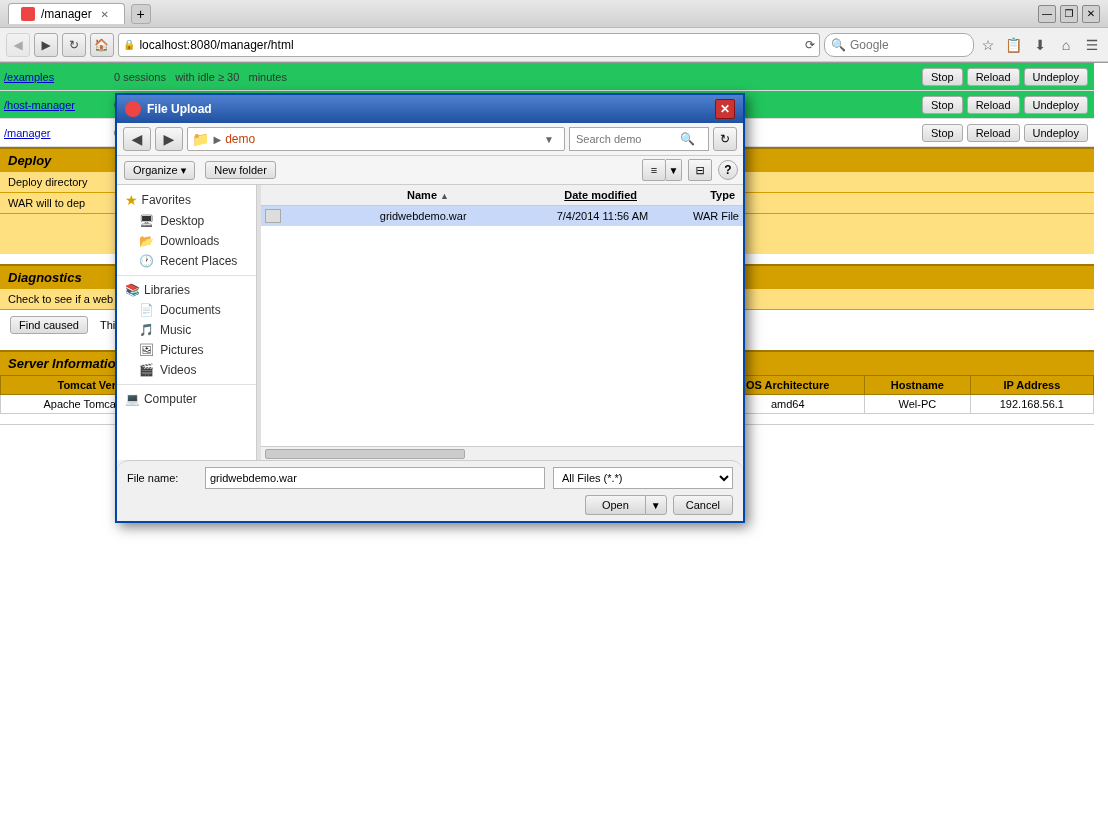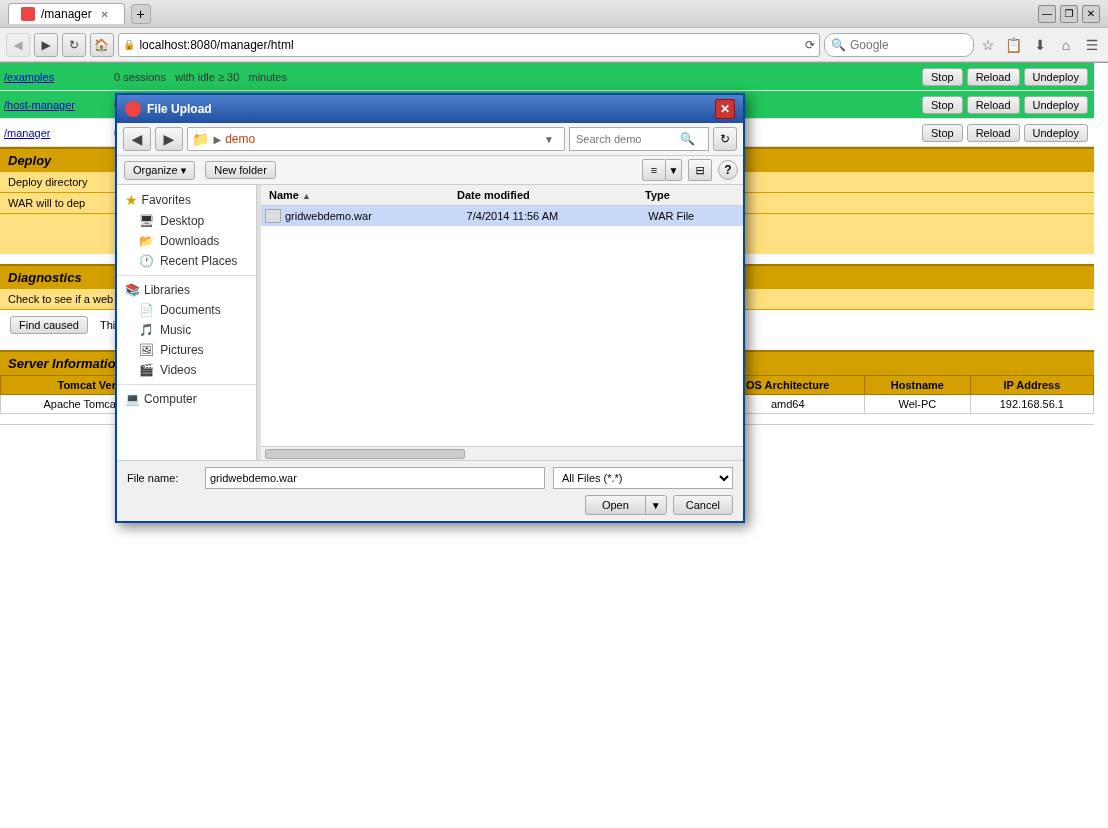"Name ▲" .file-list-area { text-align: none -> right }
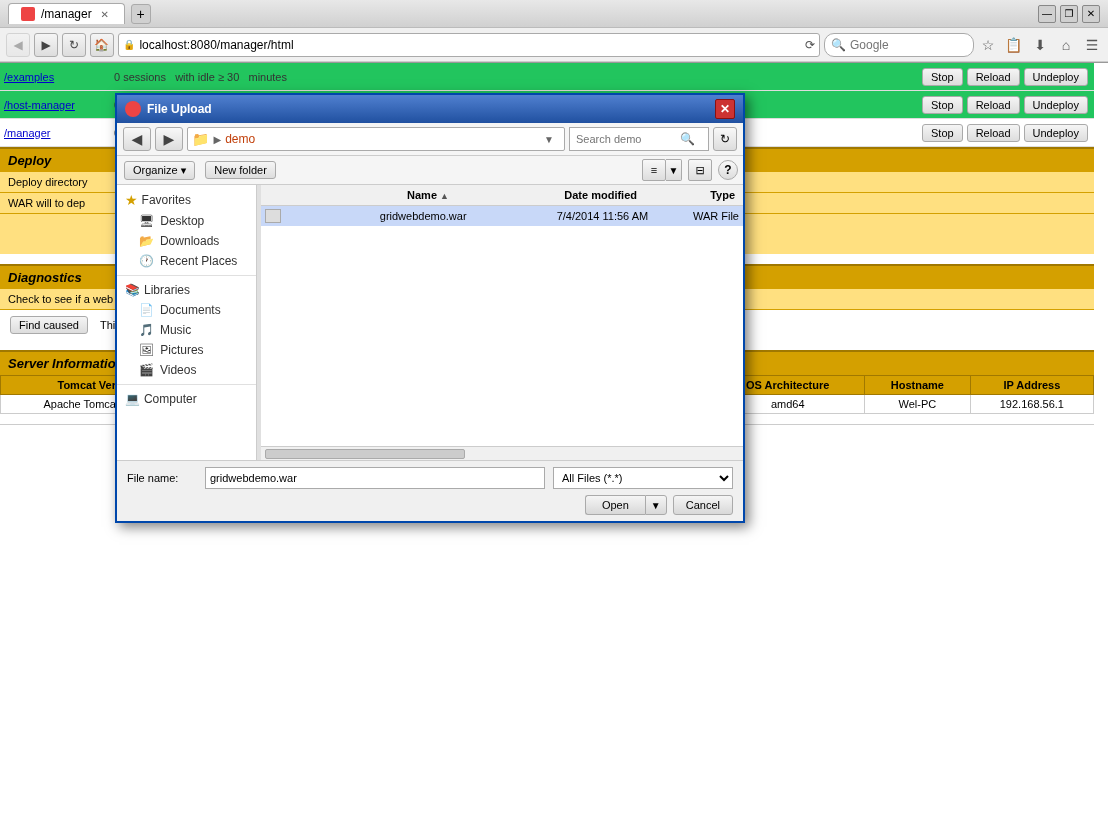"Date modified" .file-col-date { text-decoration: none -> underline }
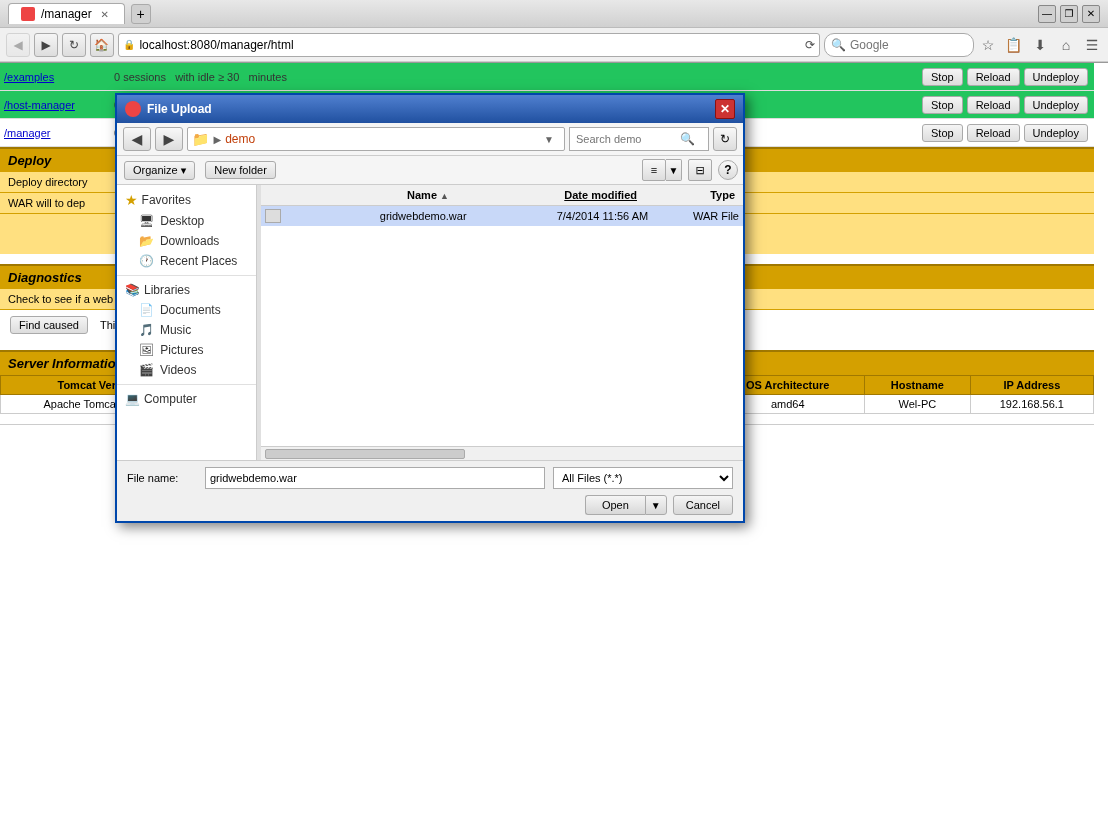"File name:" .dialog-footer { border-radius: none -> 12px }
